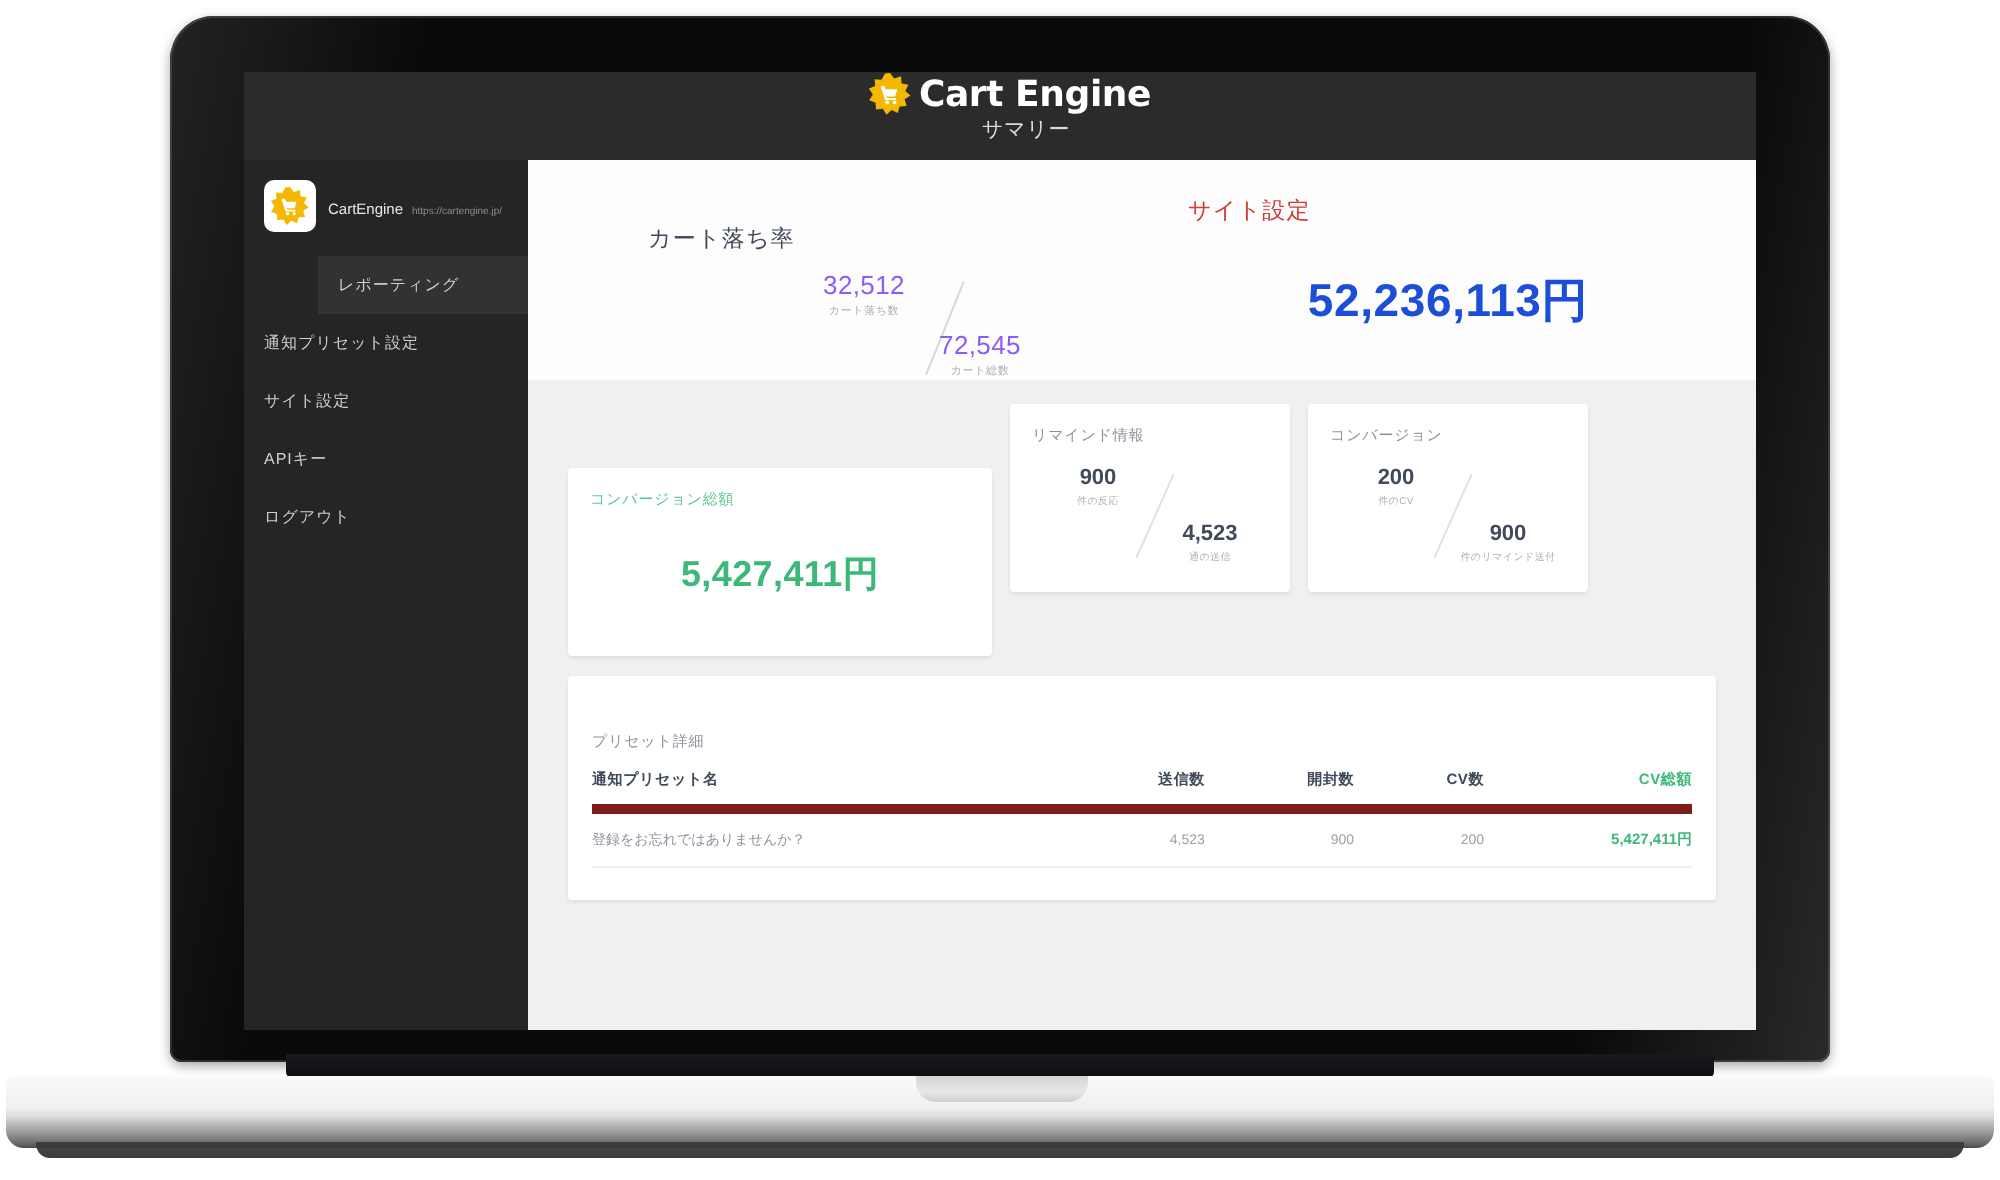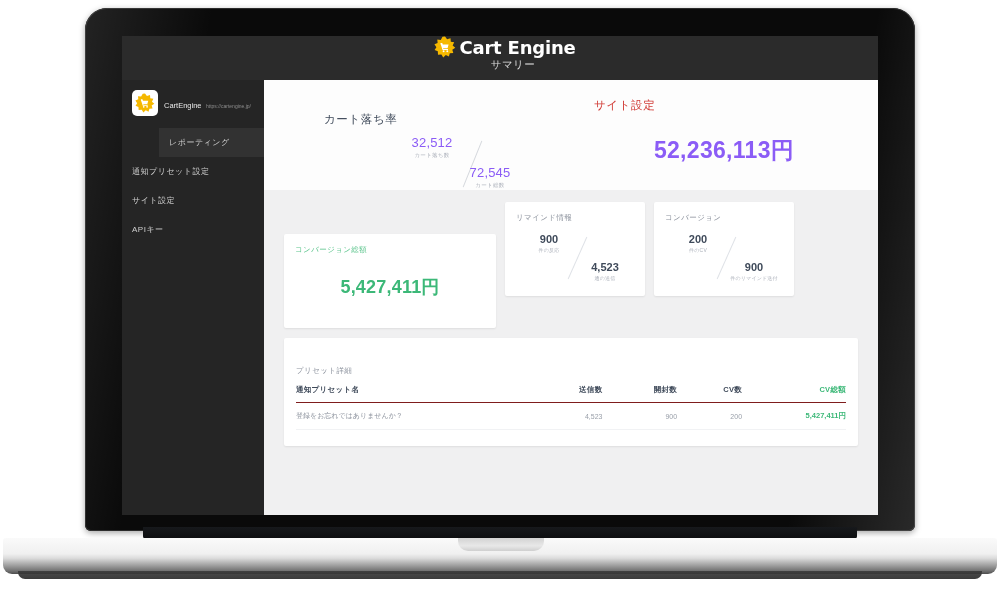"52,236,113円" .loss-amount { color: #8b5cf6 -> #1d4ed8 }
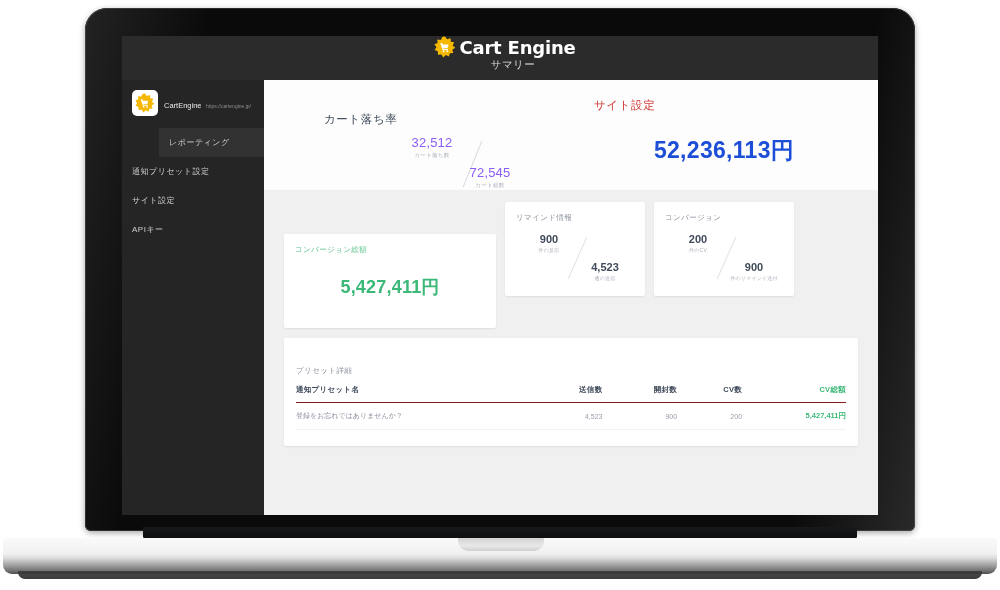"ログアウト" div.nav-item { html: none -> <div> <span>ログアウト</span> </div> }
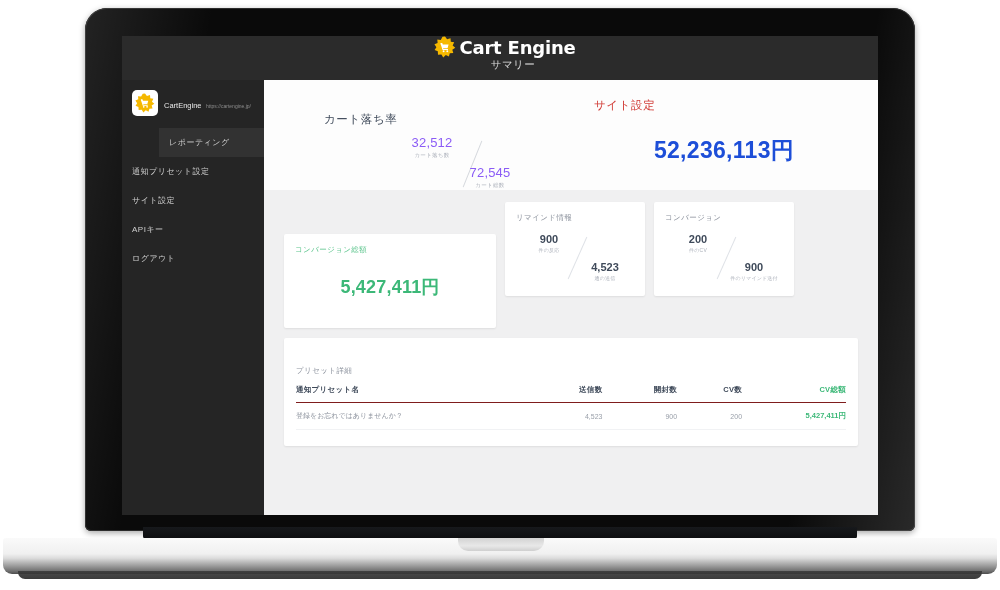"通知プリセット名" th { border-bottom: 1px solid #7f1d1d -> 5px solid #7f1d1d }
